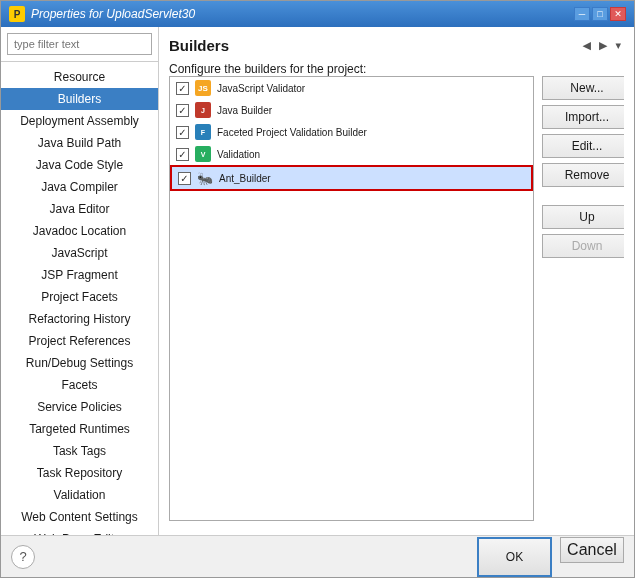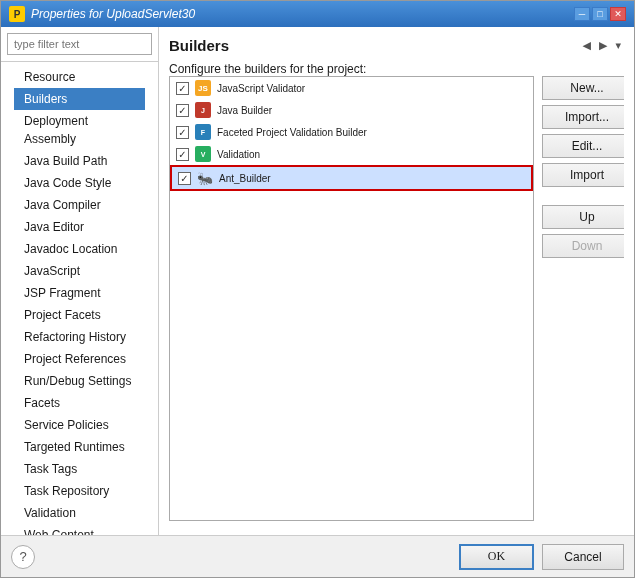"Resource" .sidebar-list { padding: 4px 13px -> 4px 0; text-align: none -> center }
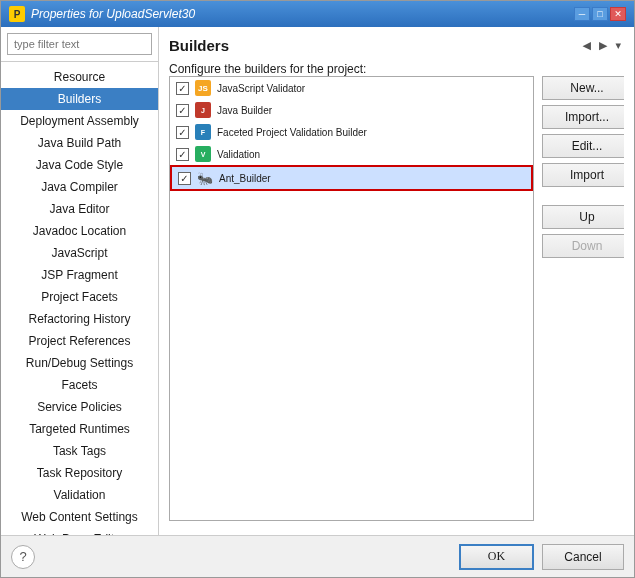"Import" button.action-btn { text: Import -> Remove }
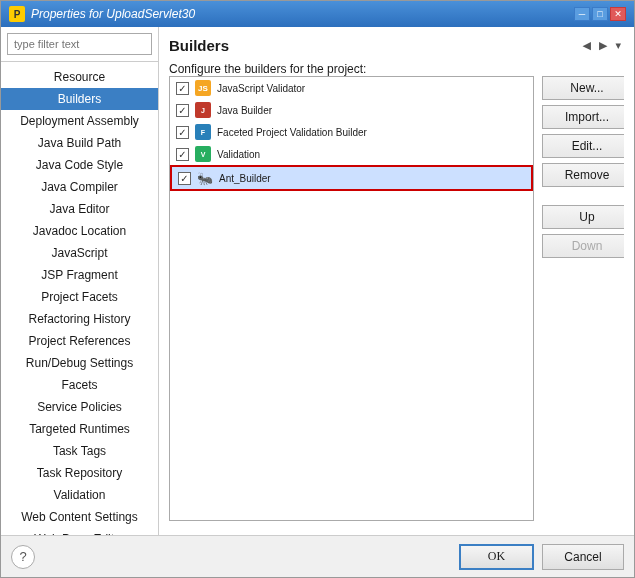"OK" .ok-btn { font-family: Liberation Serif, serif -> none; height: 26px -> 40px }
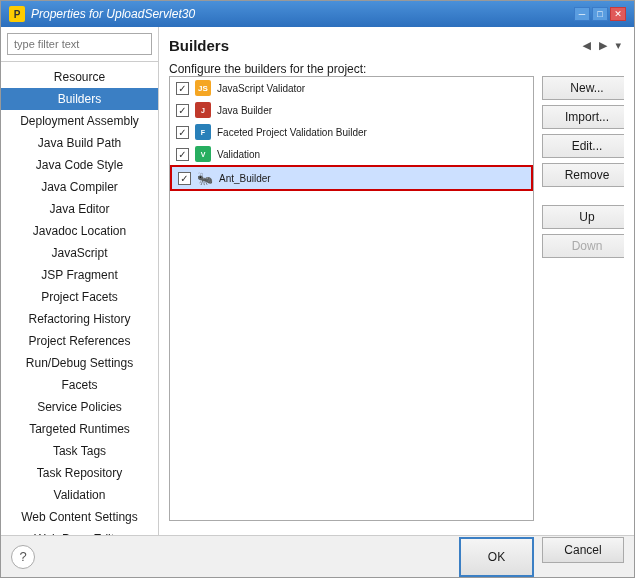"Cancel" .cancel-btn { font-size: 12px -> 16px; width: 82px -> 64px }
